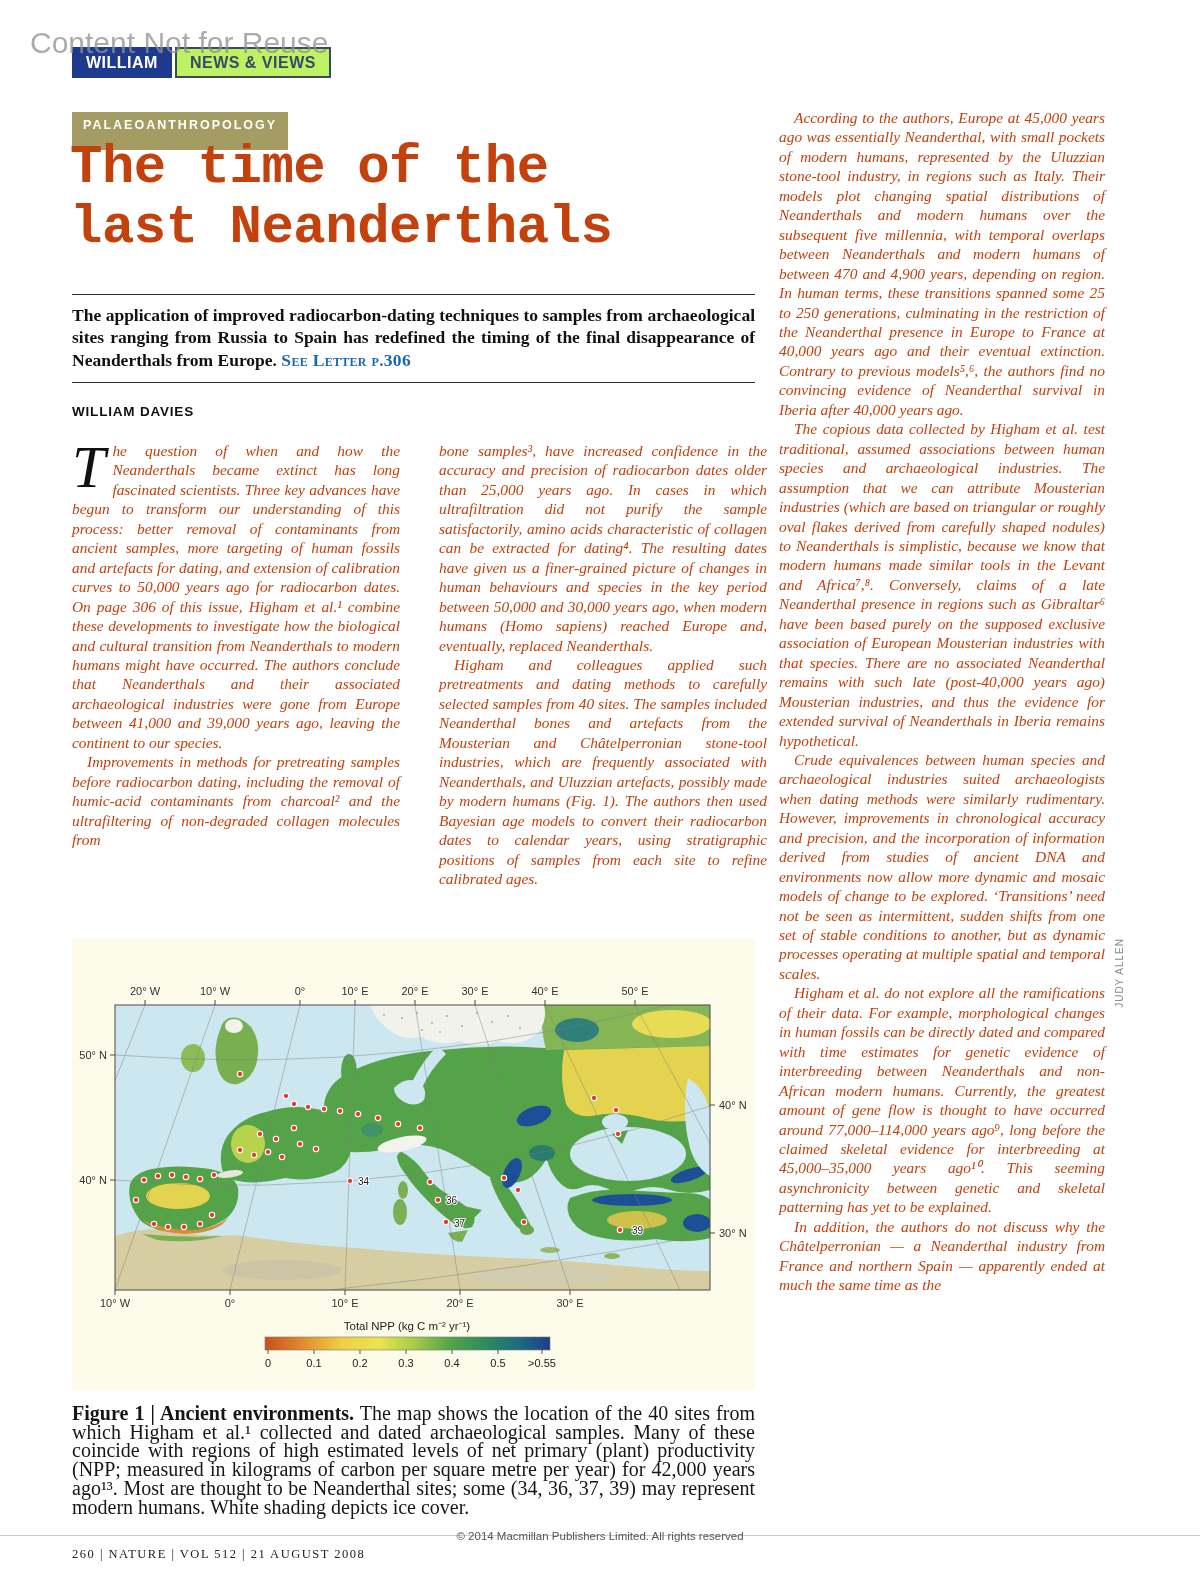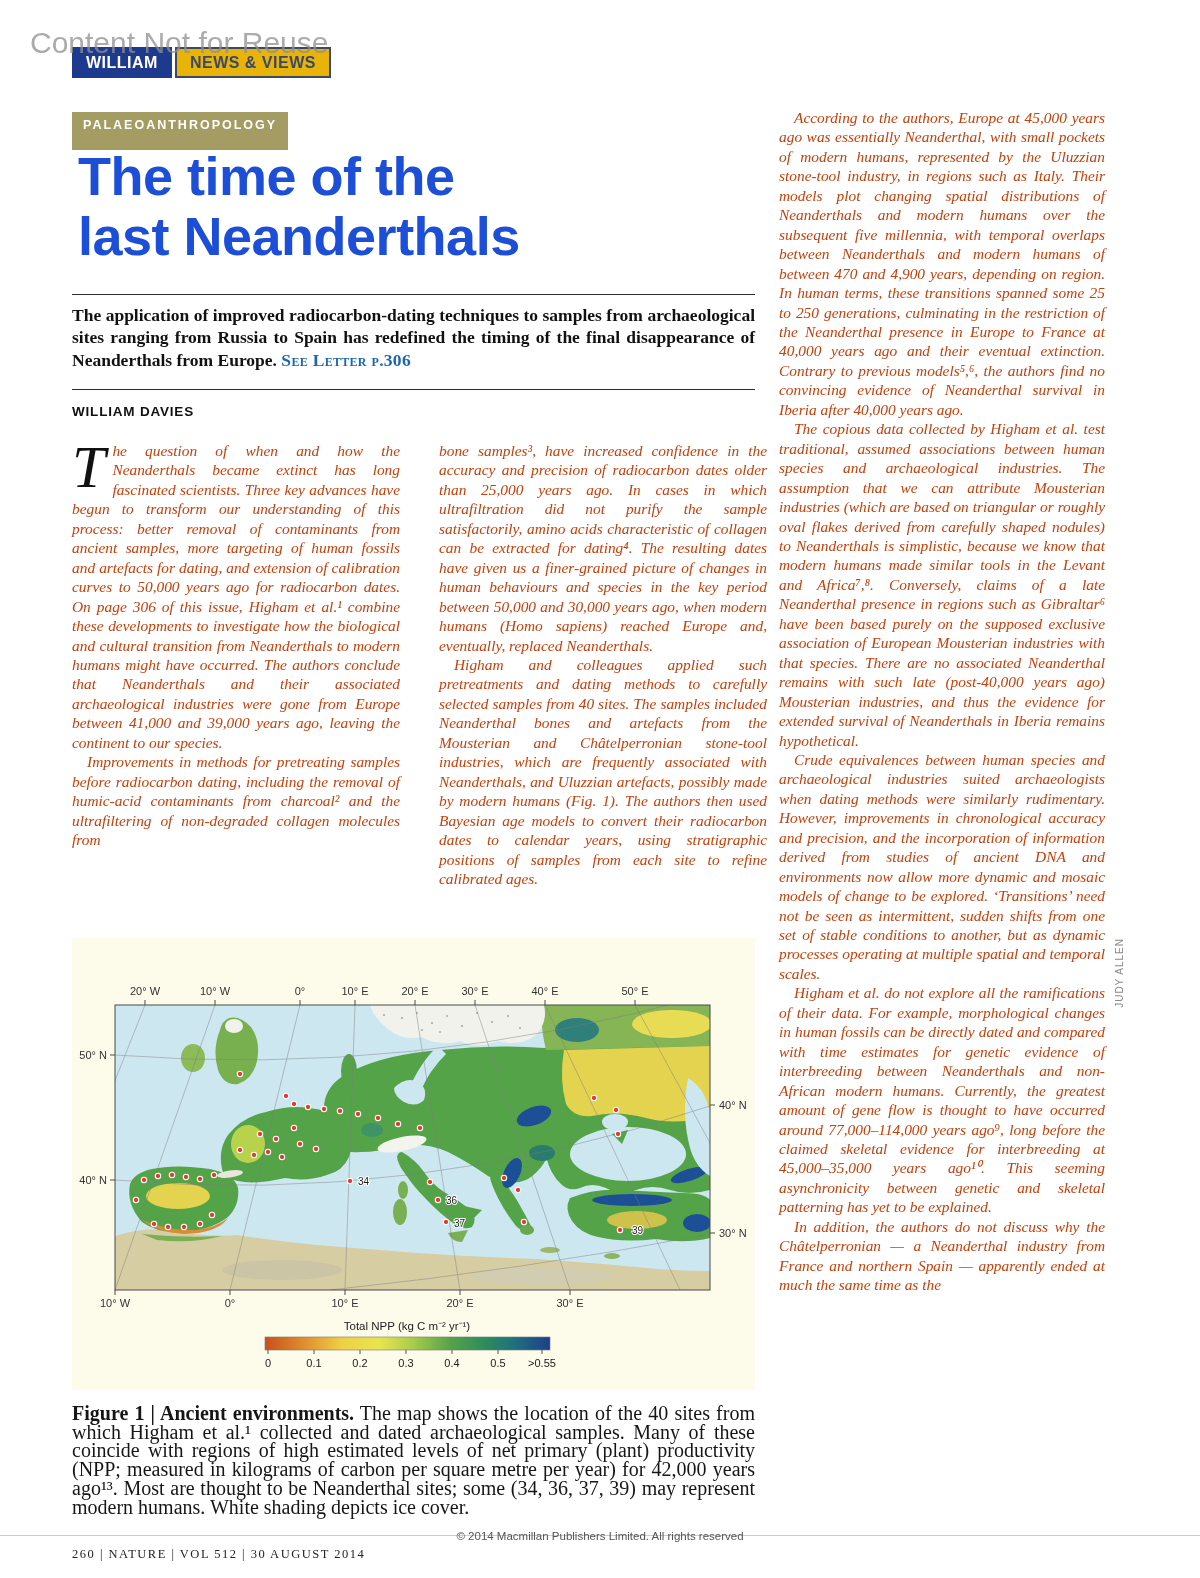"NEWS & VIEWS" .kicker-section { background: #eab308 -> #bef264 }
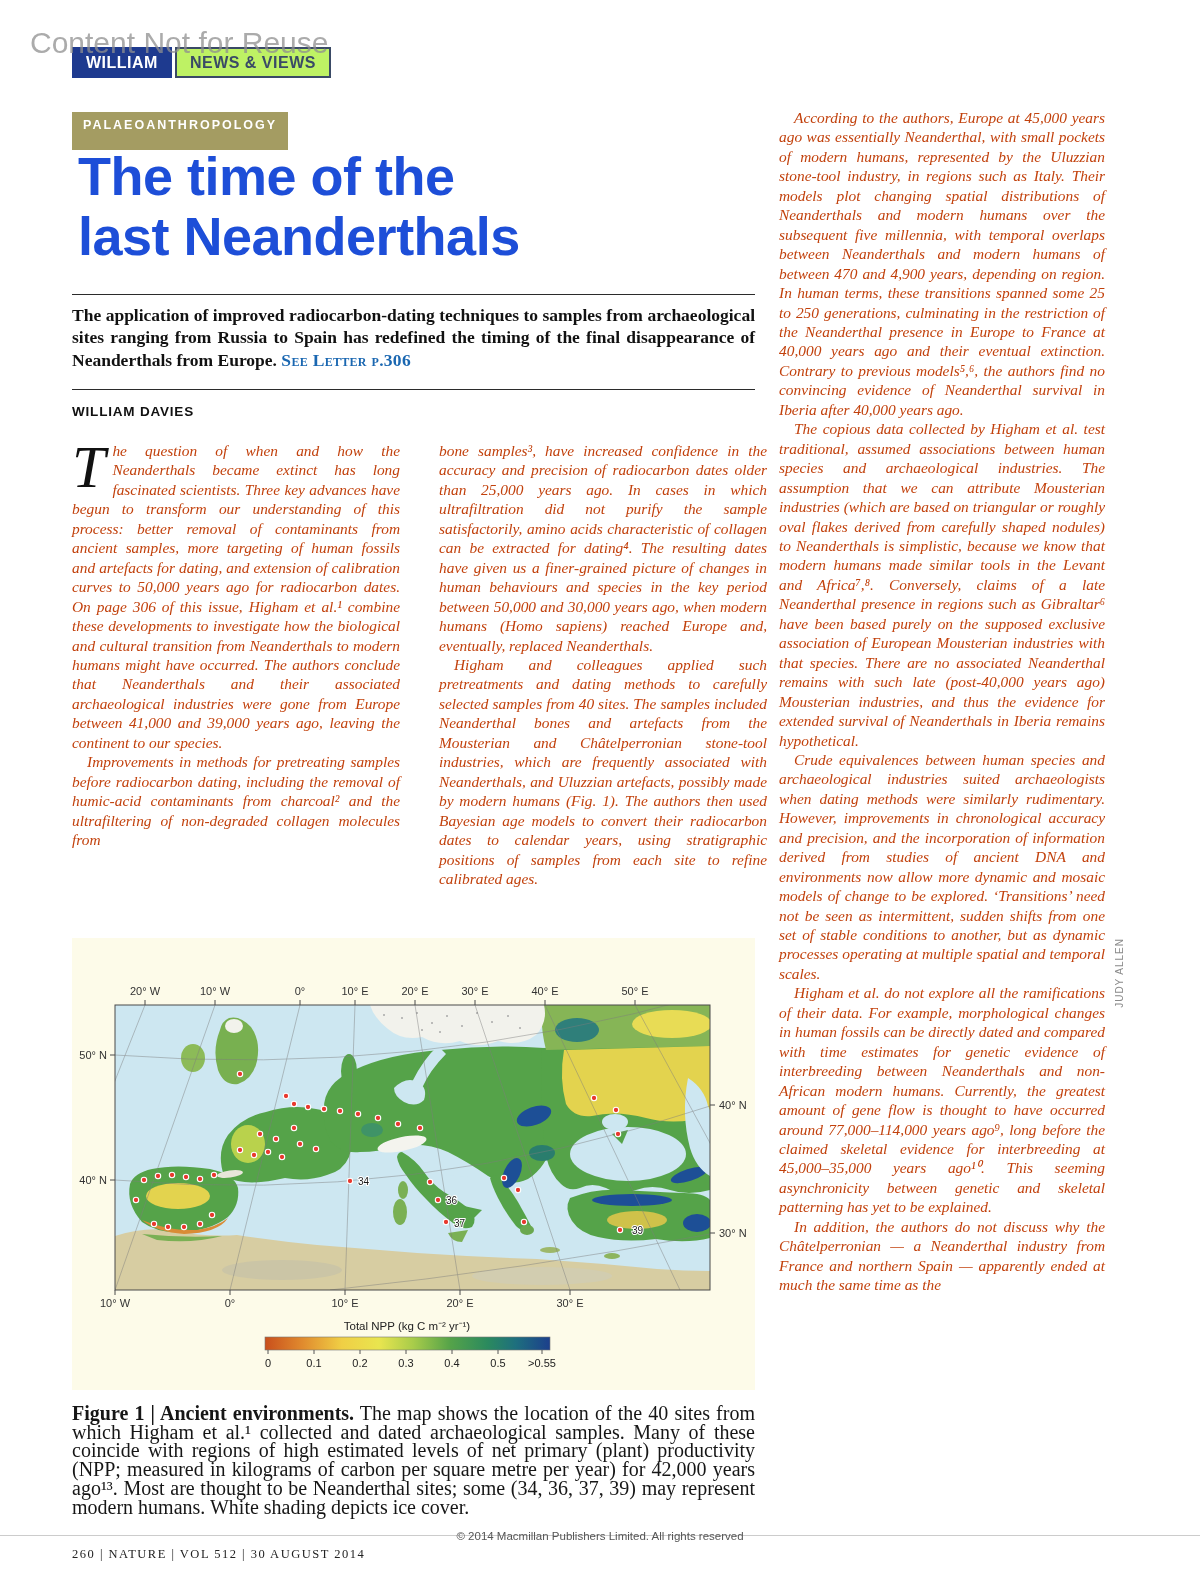"The time of the" .title { color: #1d4ed8 -> #c2410c; font-family: Liberation Sans, sans-serif -> Liberation Mono, monospace; margin: 8px -> 0 }
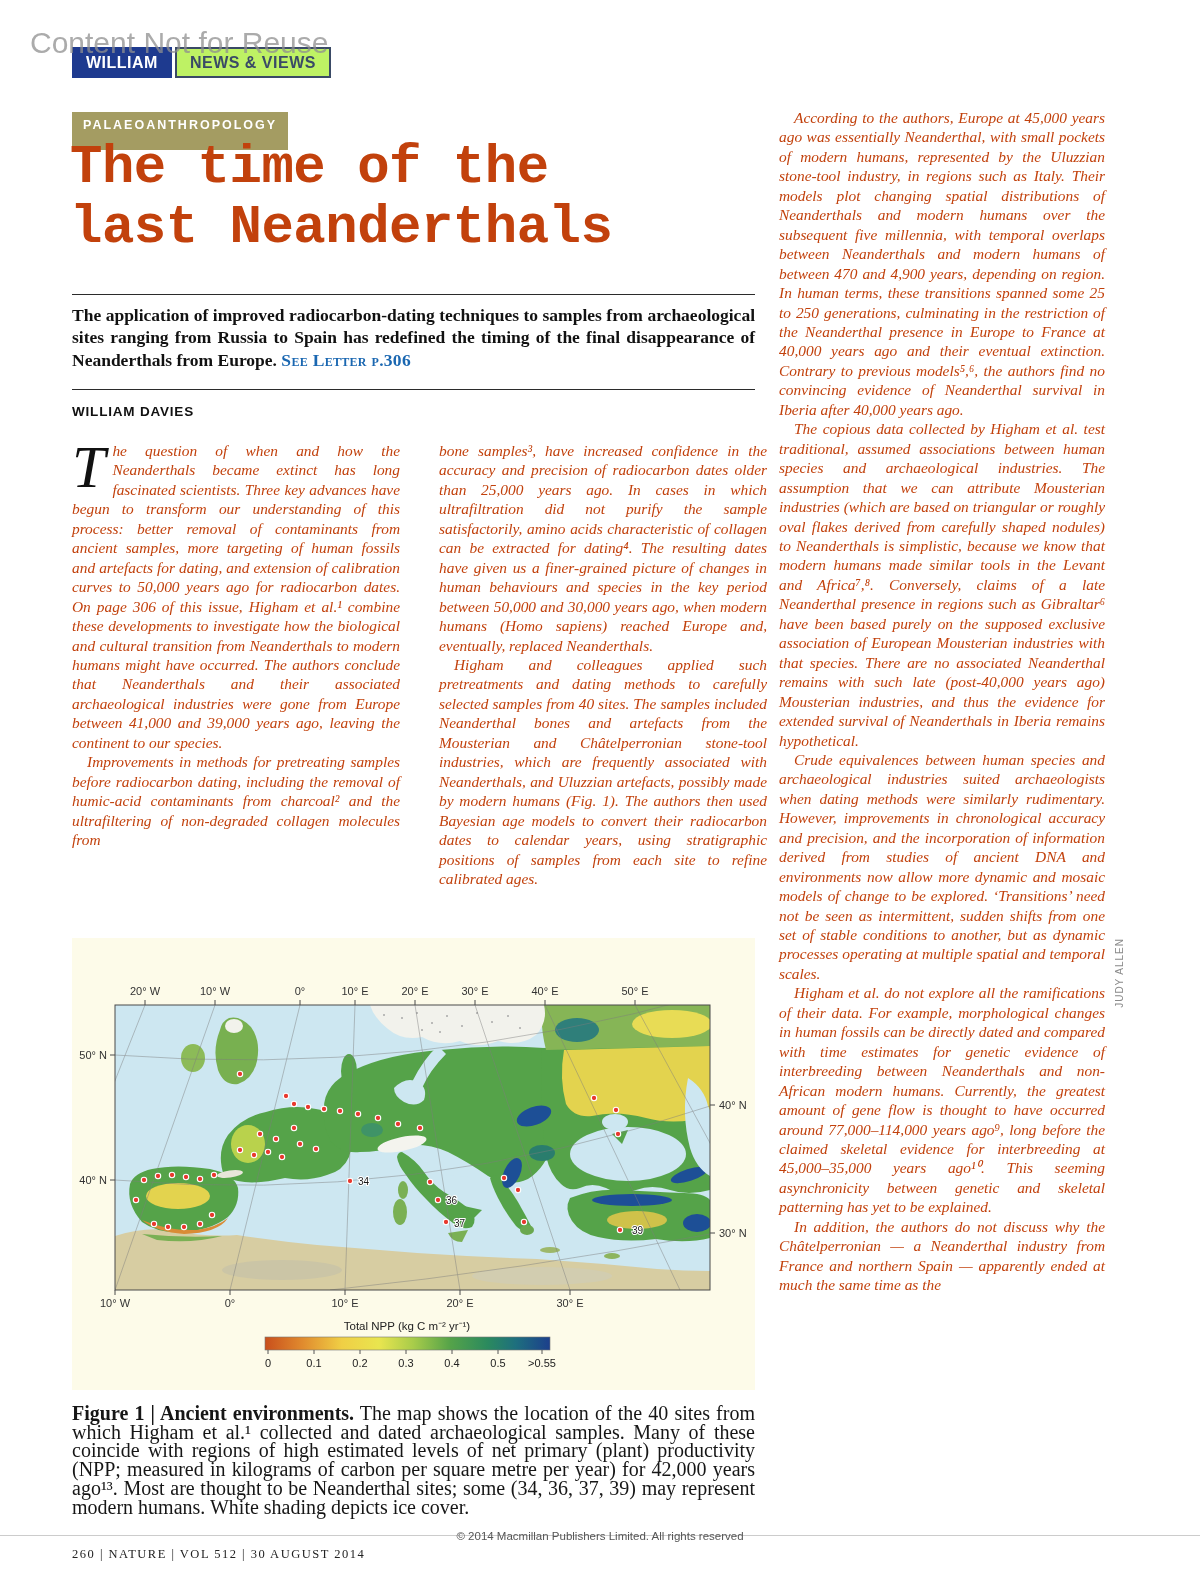"The application of improved" .standfirst { padding: 9px 0 18px -> 9px 0 11px }
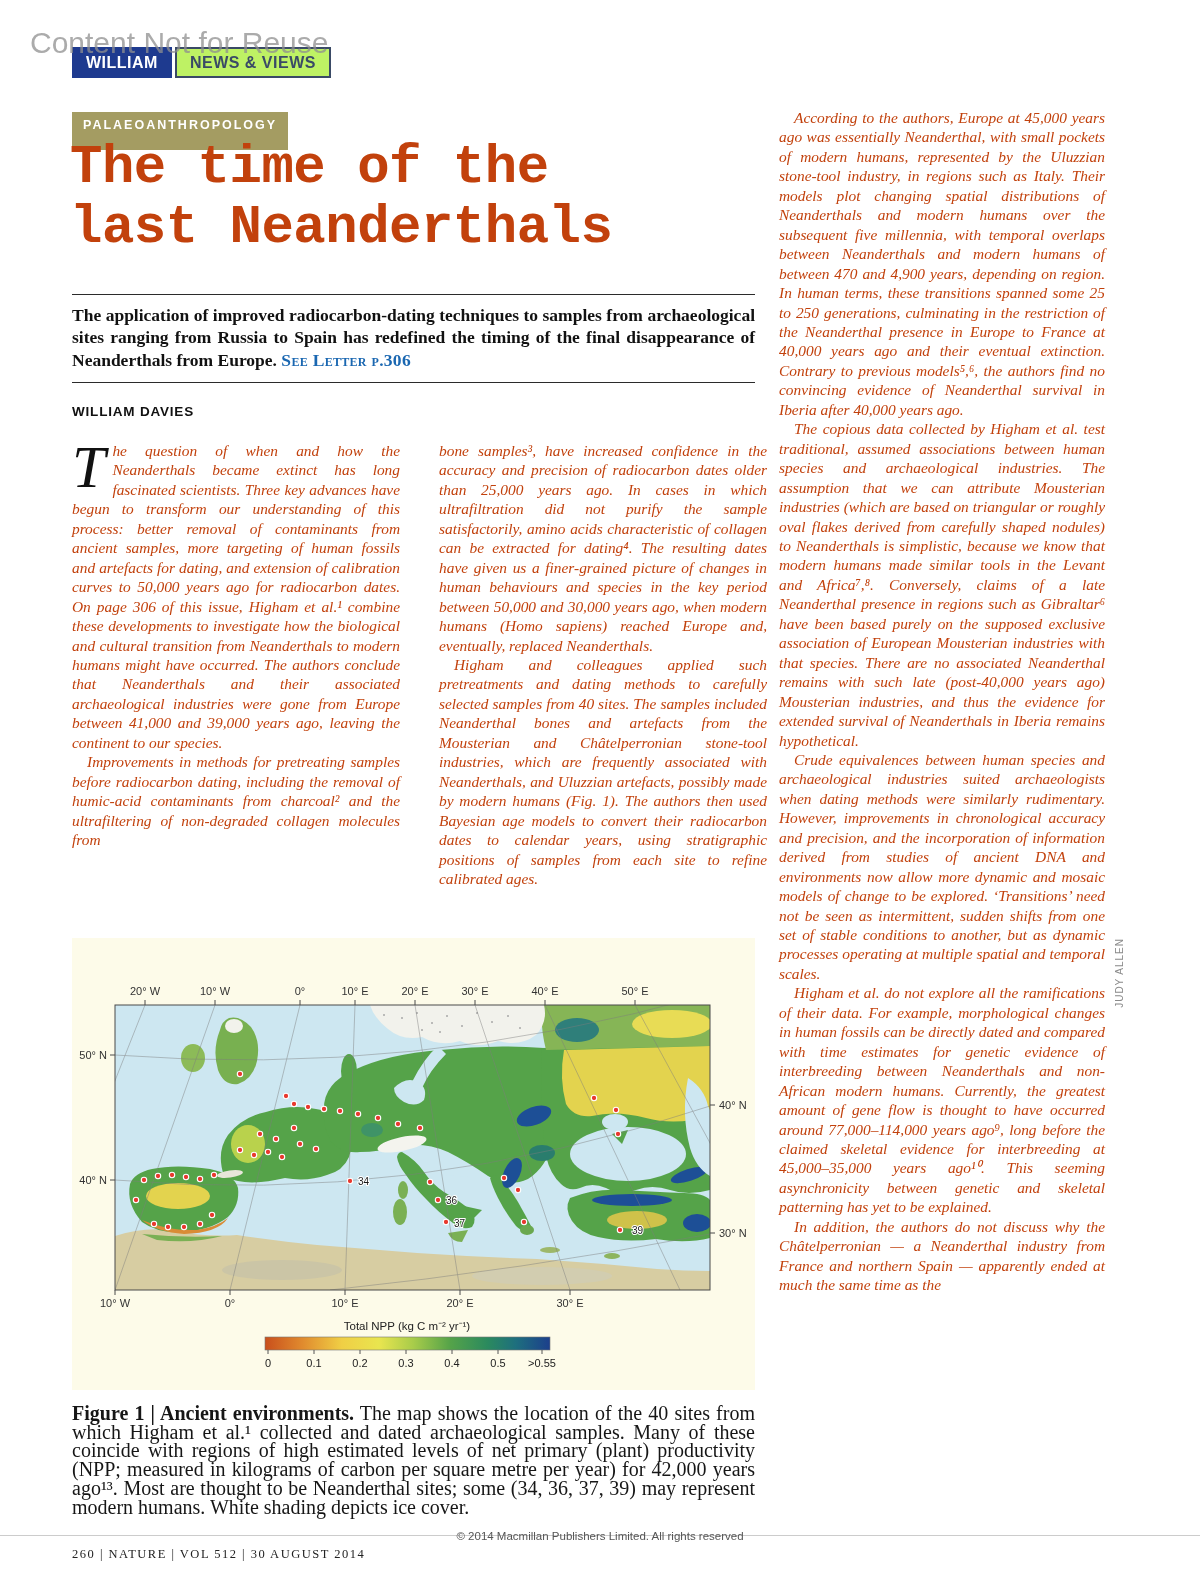"260 | NATURE | VOL" div.footer-issue { text: 30 AUGUST 2014 -> 21 AUGUST 2008 }
